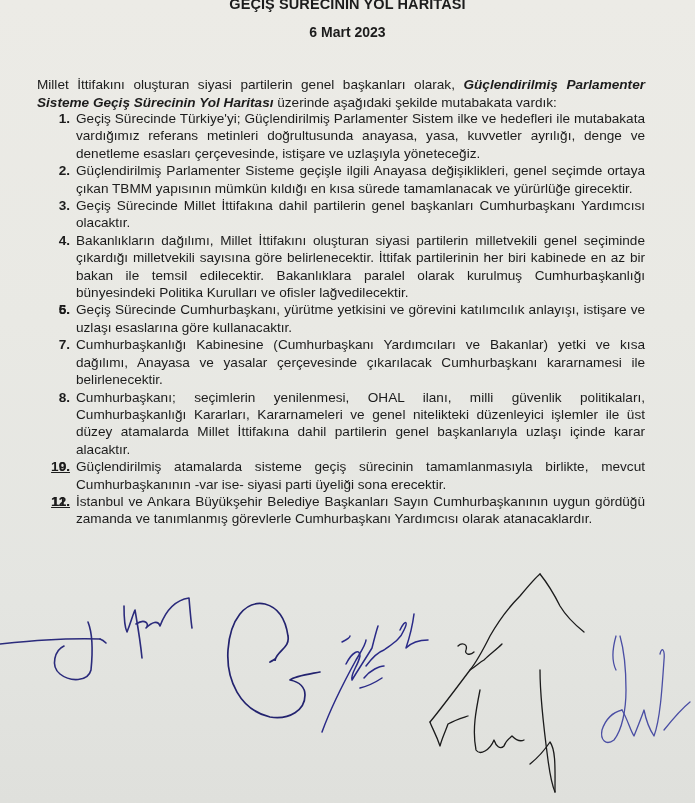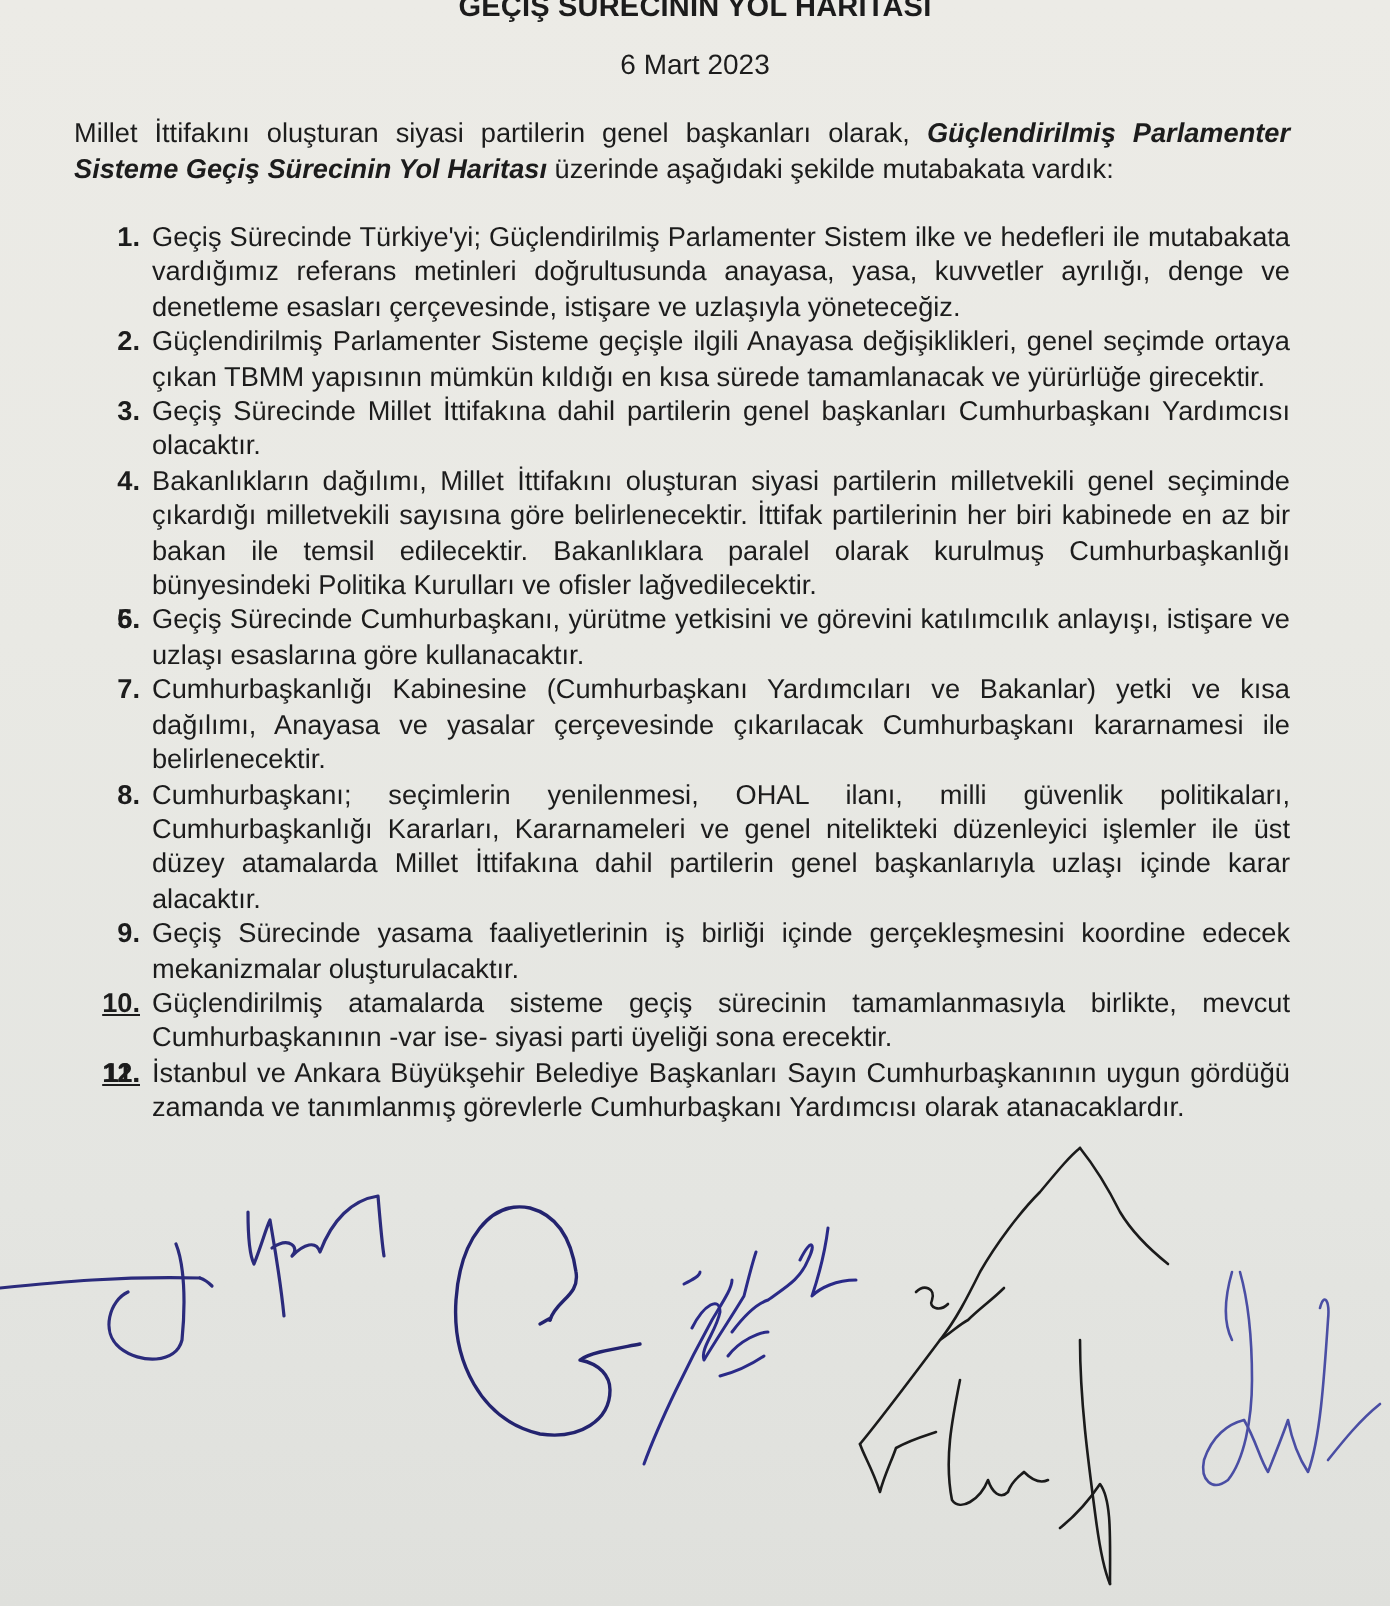"6 Mart 2023" .date { font-weight: normal -> bold }
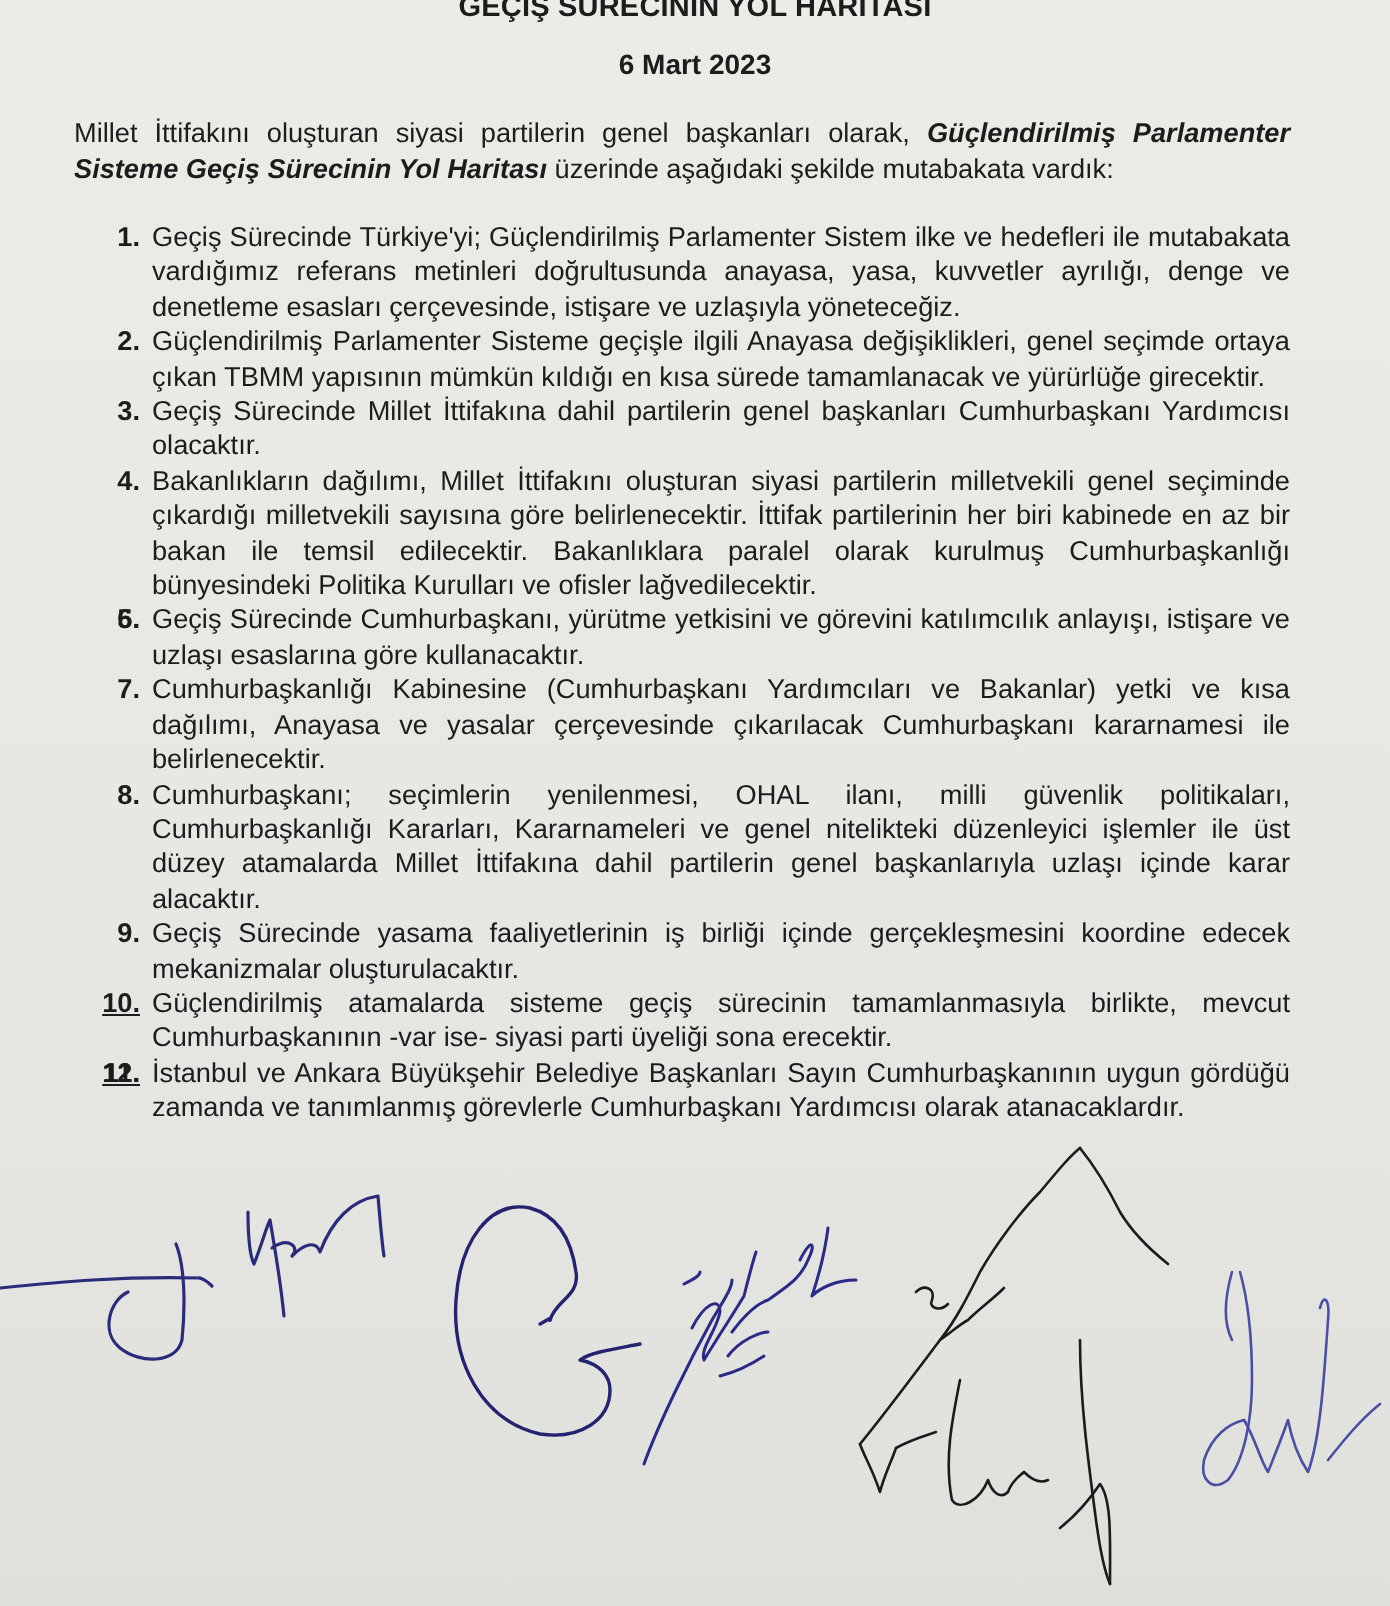"Millet İttifakını oluşturan siyasi" .intro { top: 58px -> 76px }
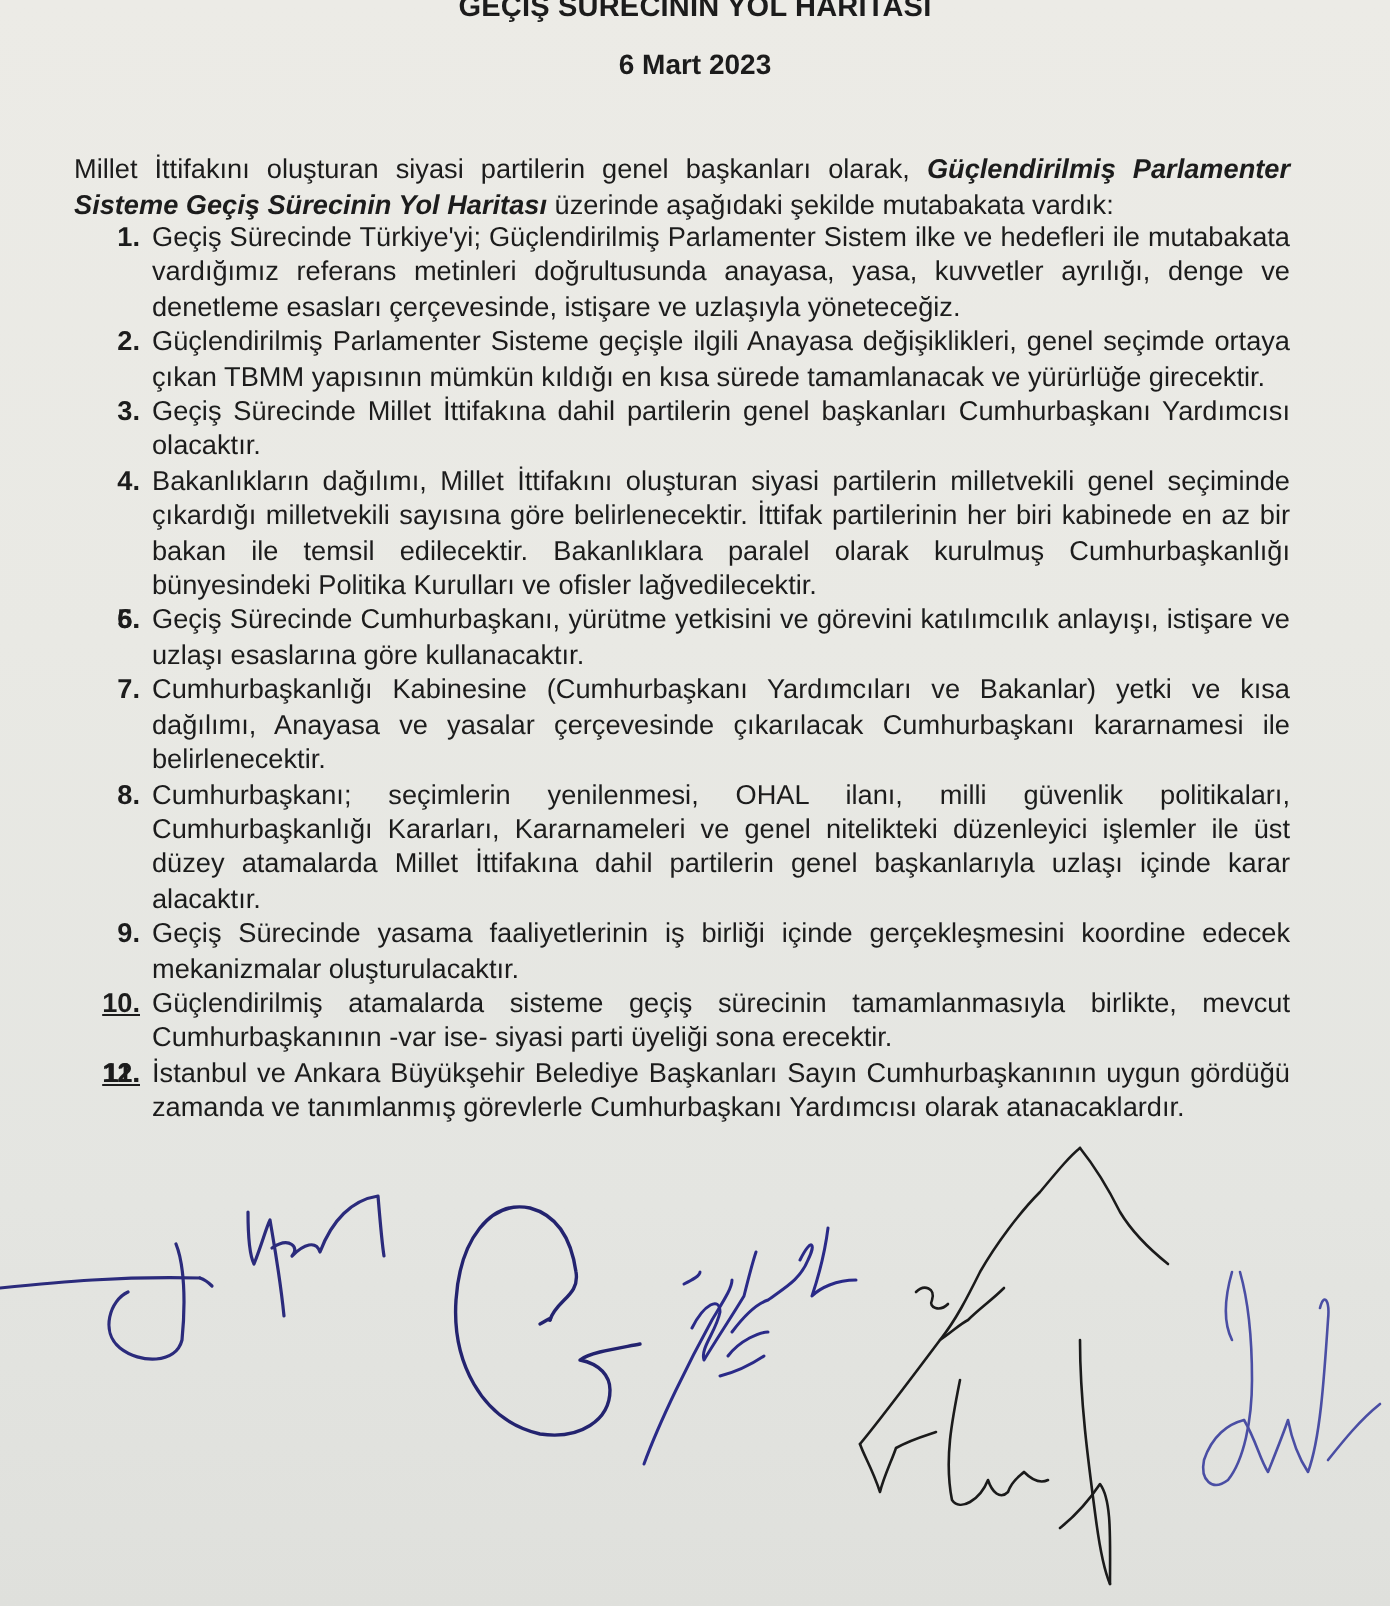"Geçiş Sürecinde yasama faaliyetlerinin" span { html: <span>Geçiş Sürecinde yasama faaliyetlerinin iş birliği içinde gerçekleşmesini koordine edecek mekanizmalar oluşturulacaktır.</span> -> none }
